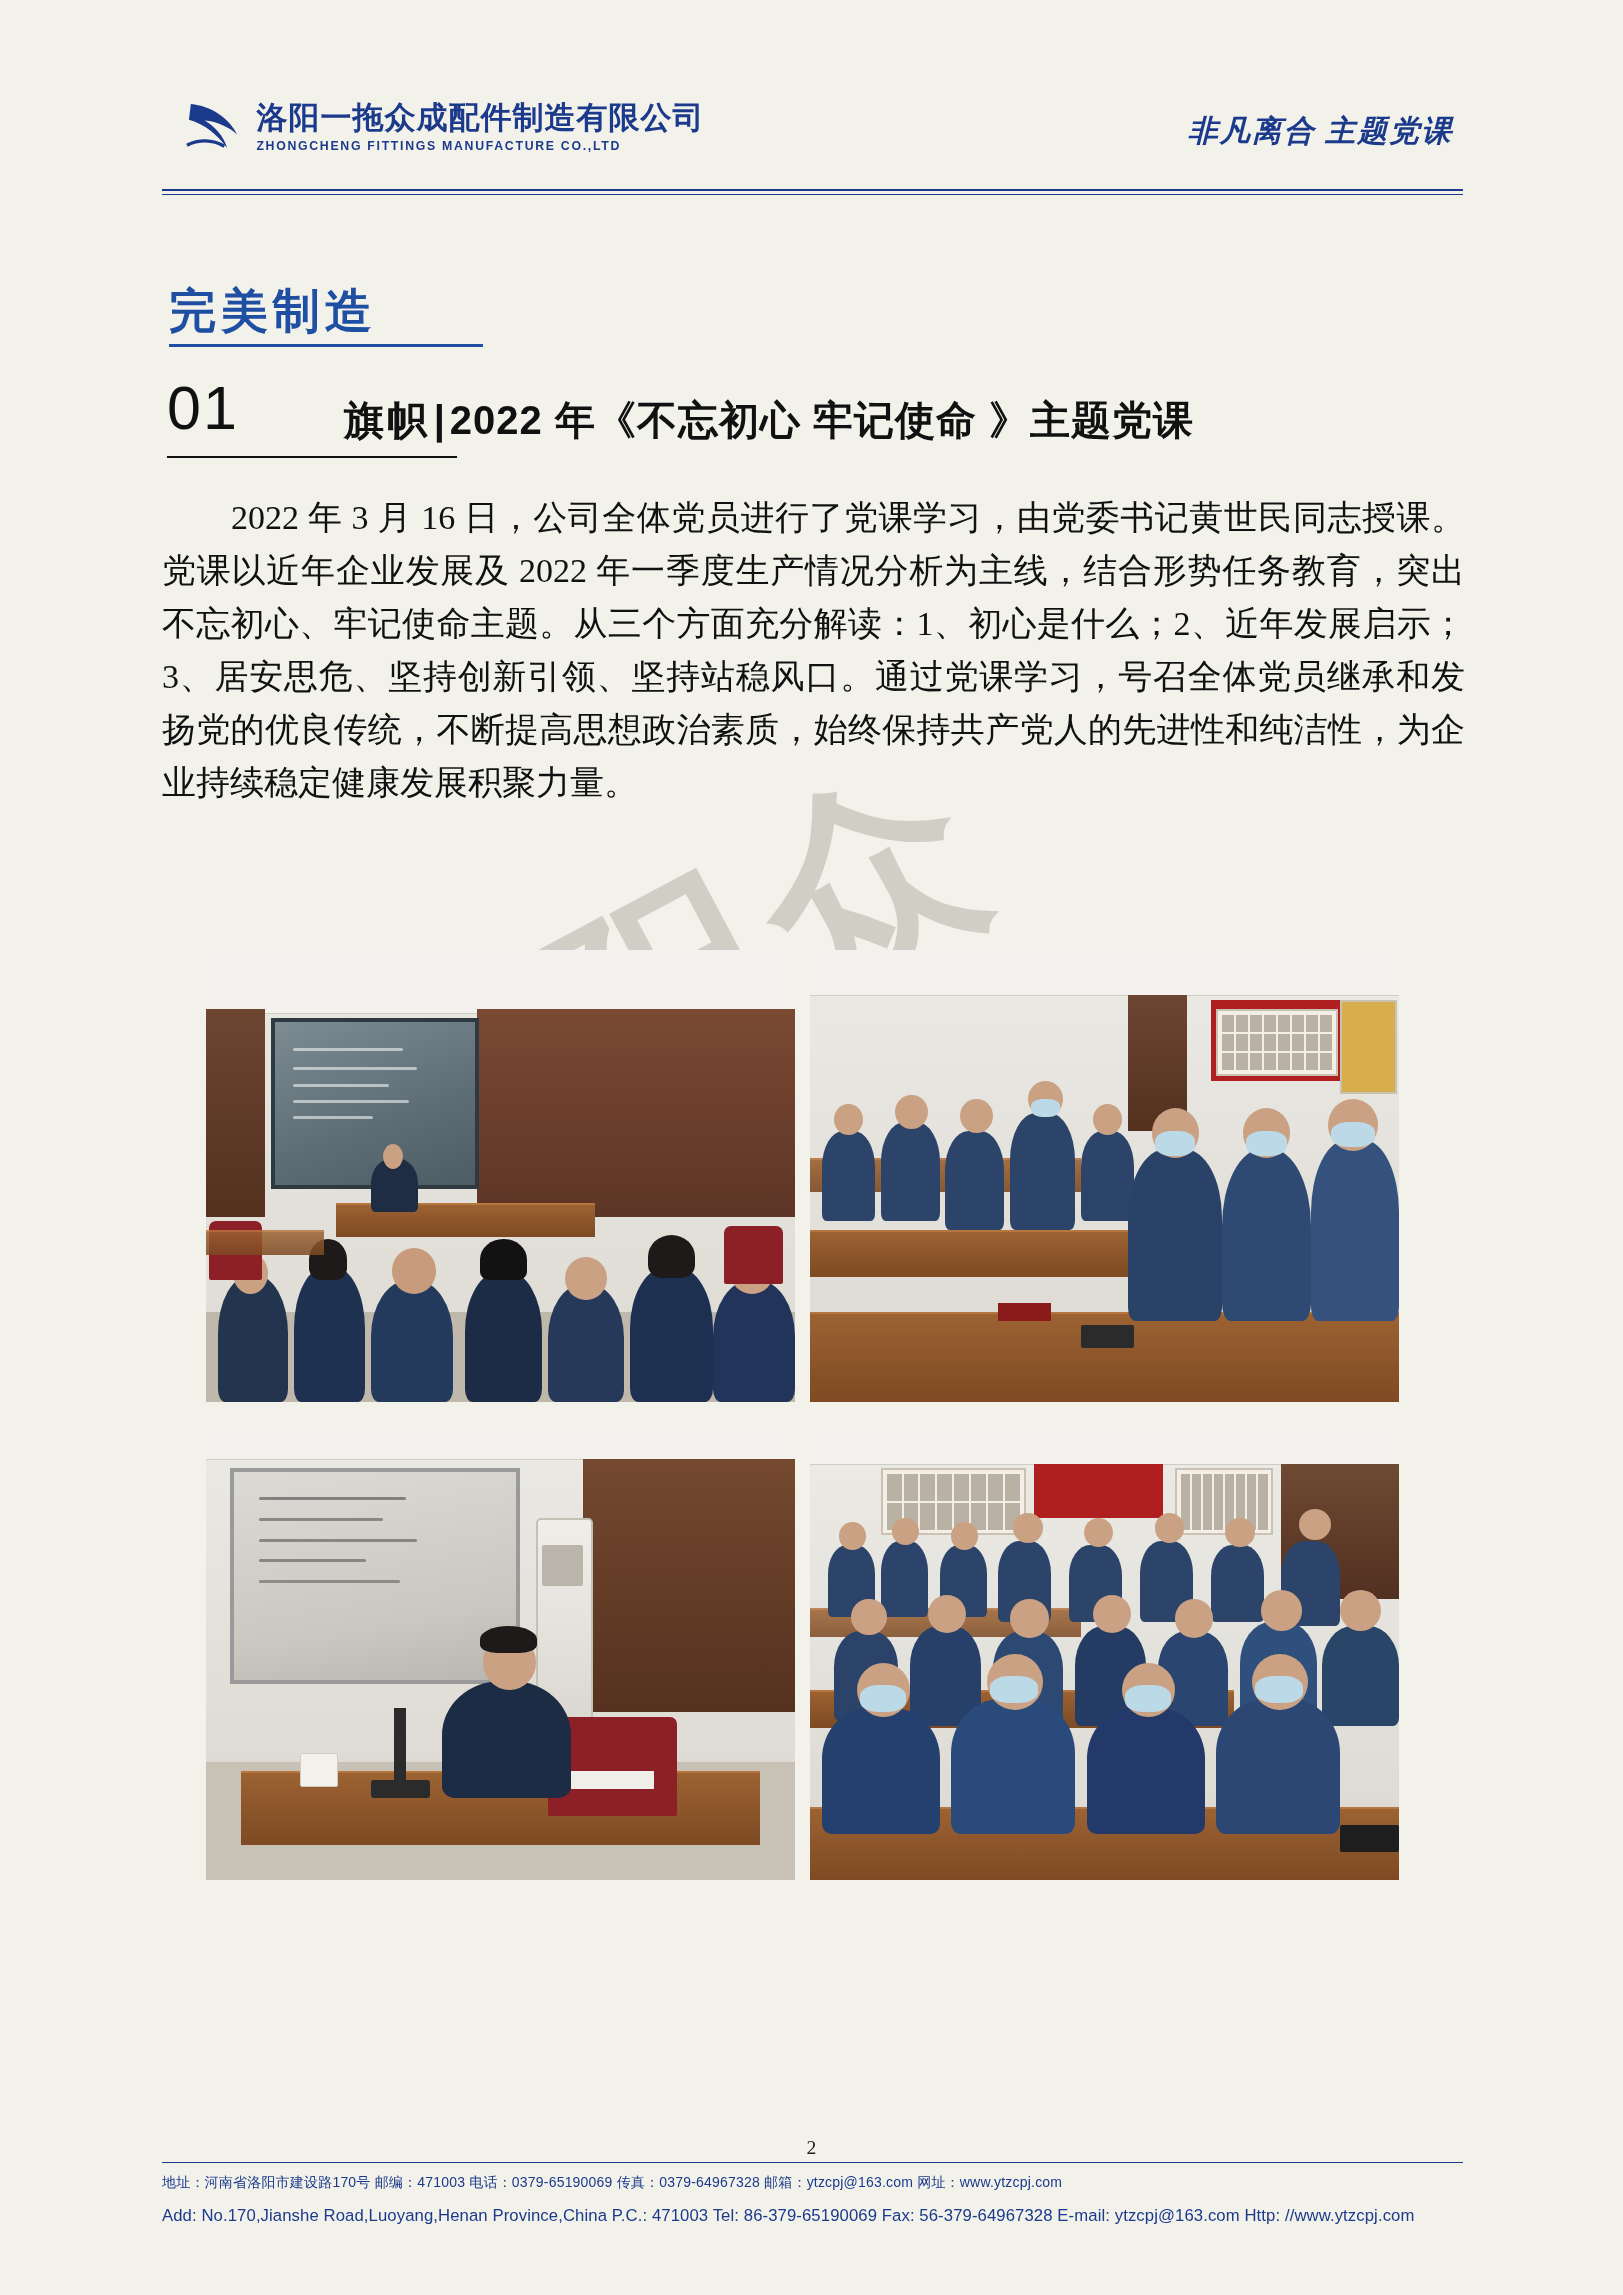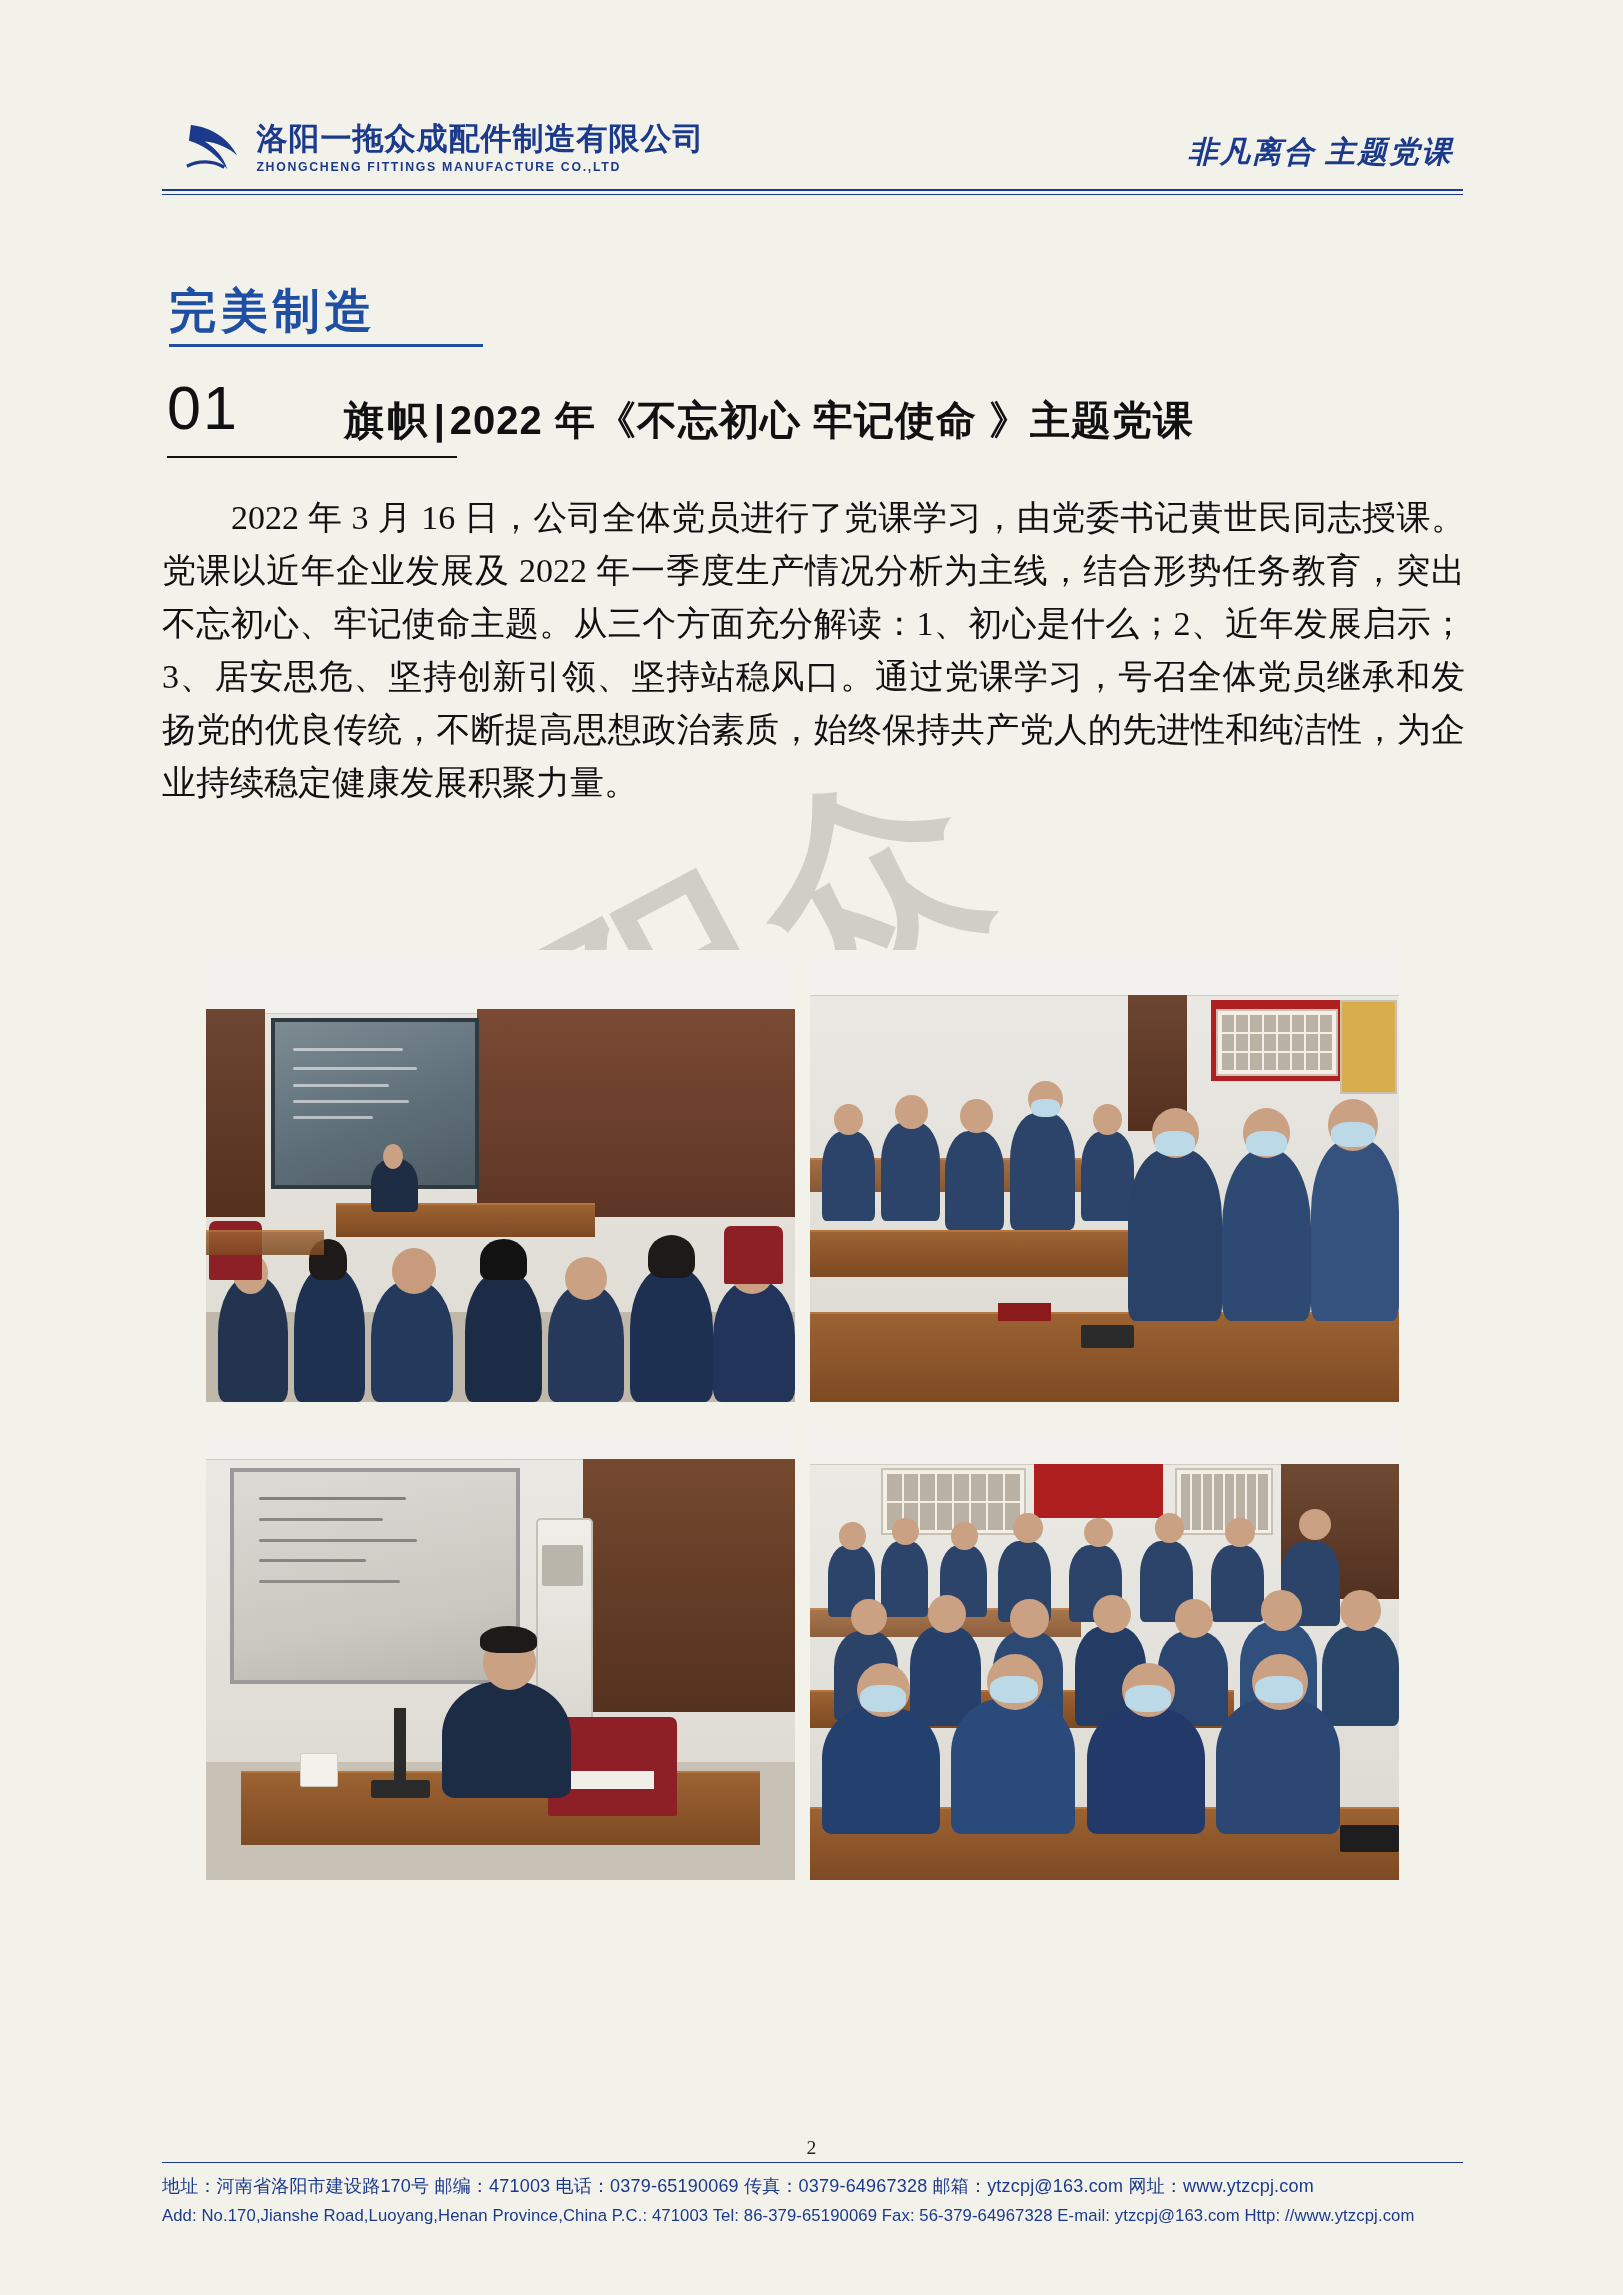"洛阳一拖众成配件制造有限公司" .header { margin-top: 21px -> none }
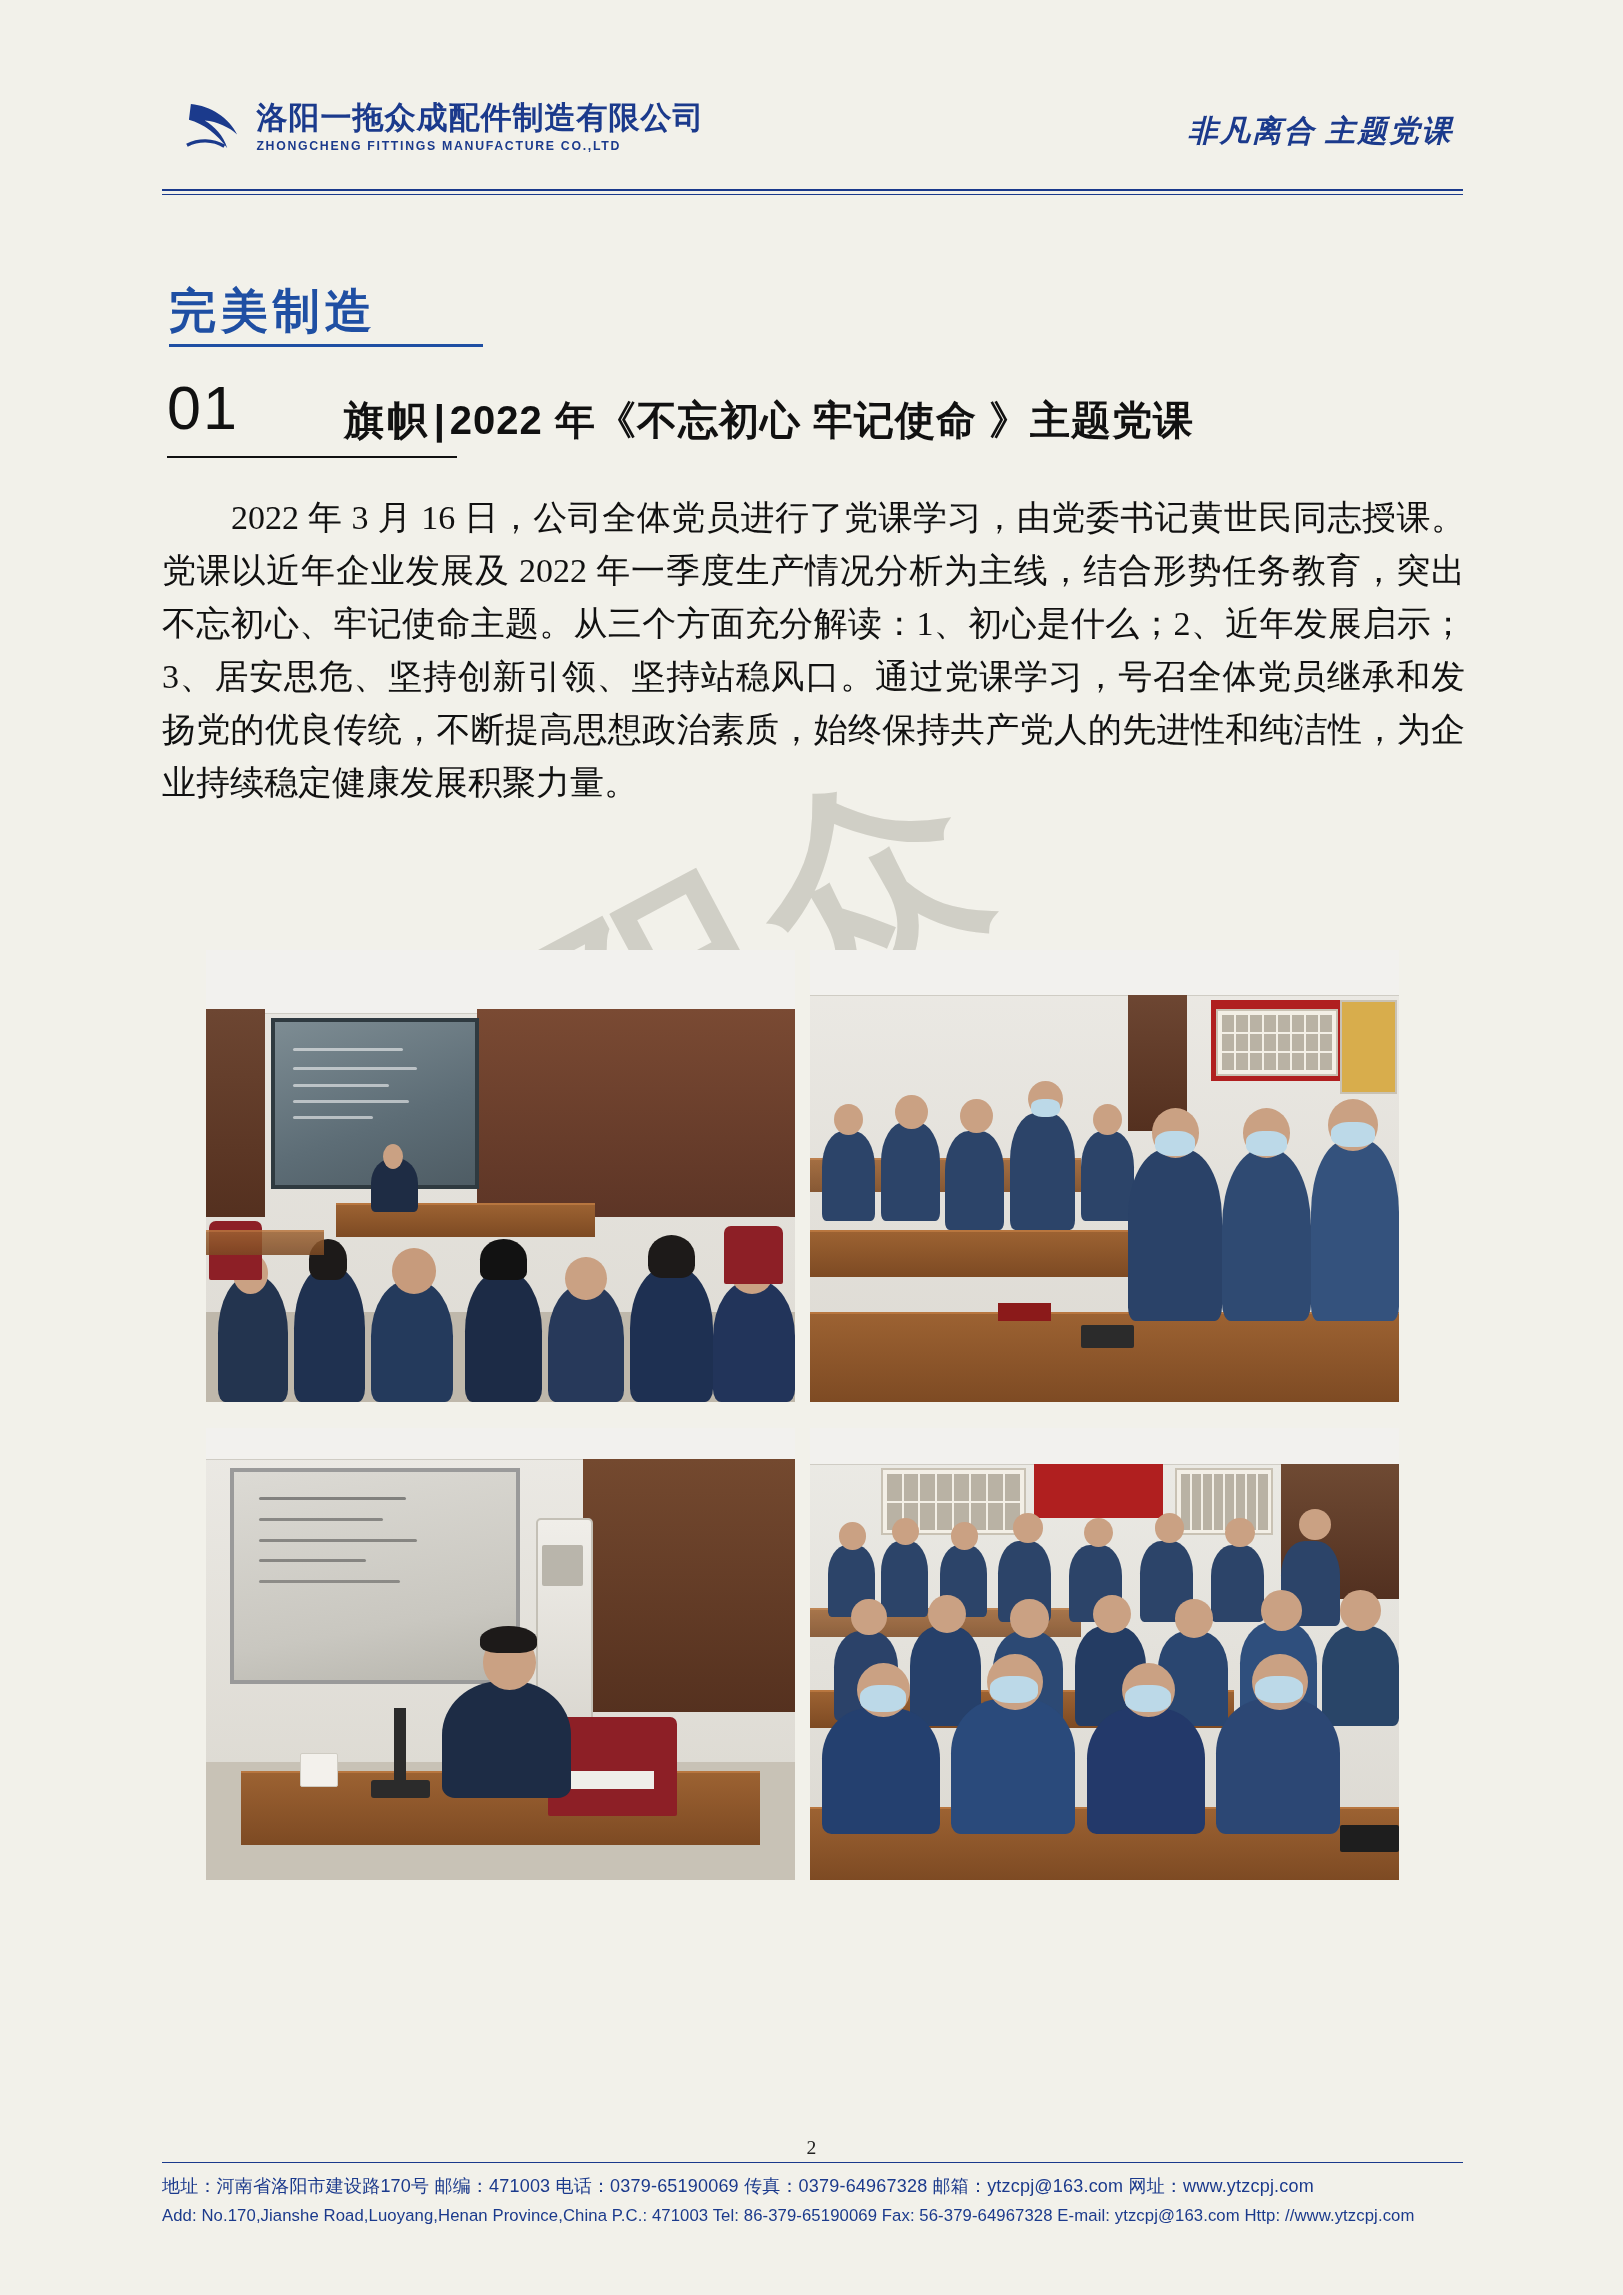"地址：河南省洛阳市建设路170号 邮编：471003" .footer-cn { font-size: 18px -> 14px }
